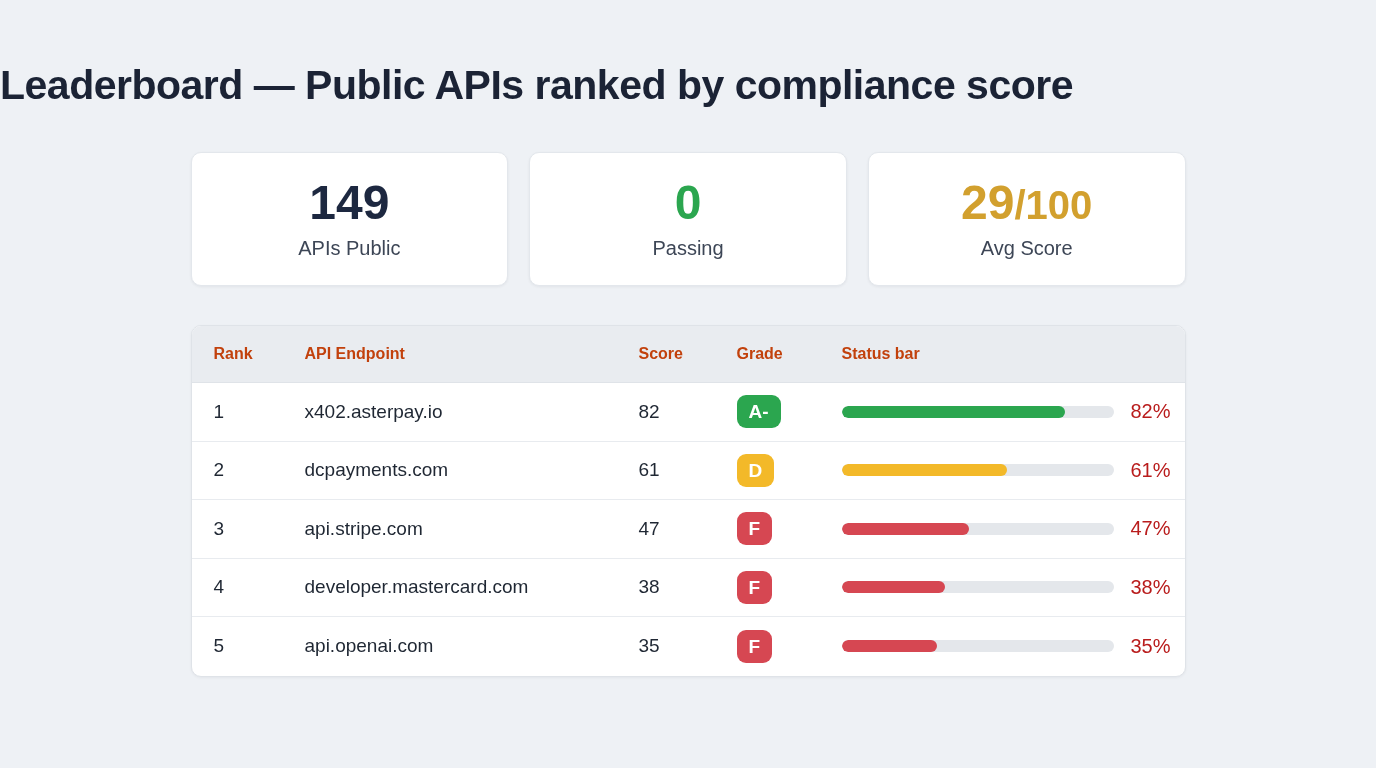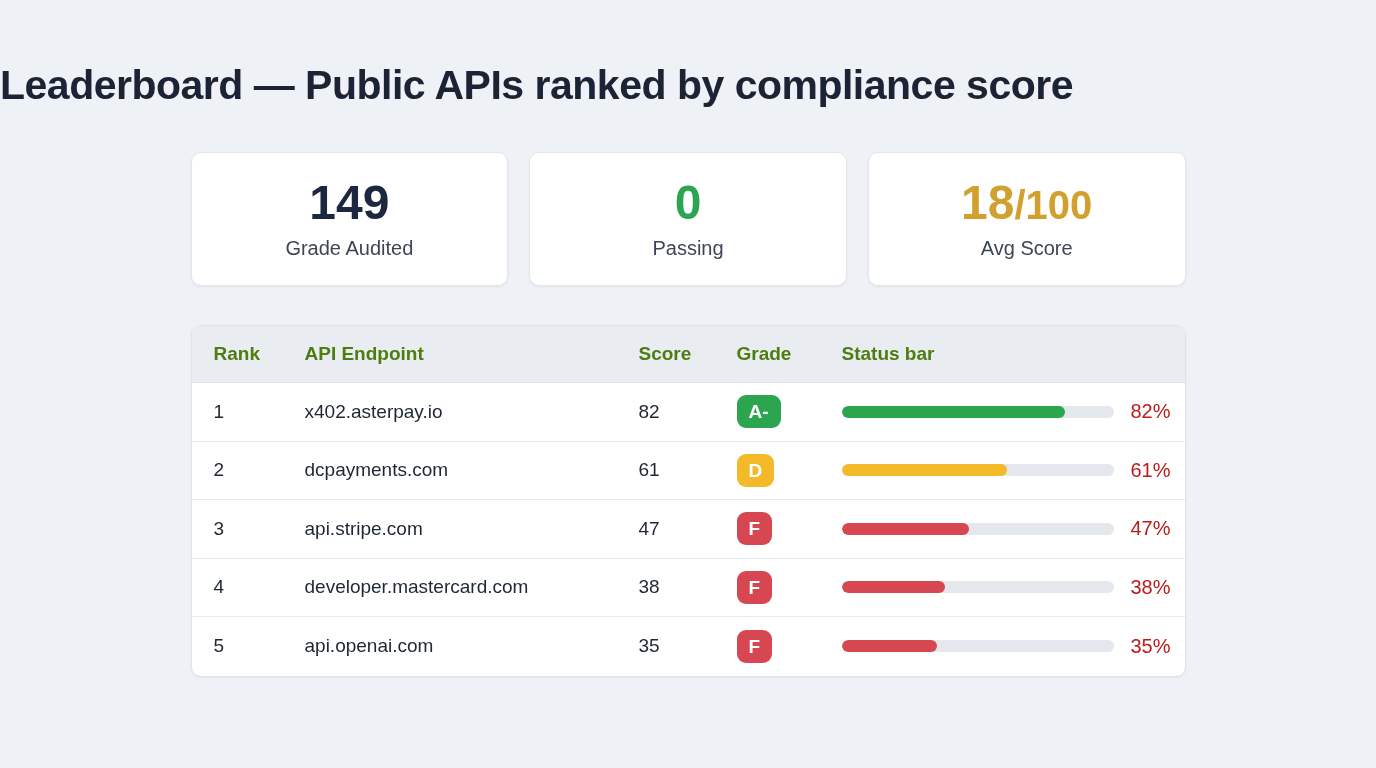"18" span { text: 18 -> 29 }
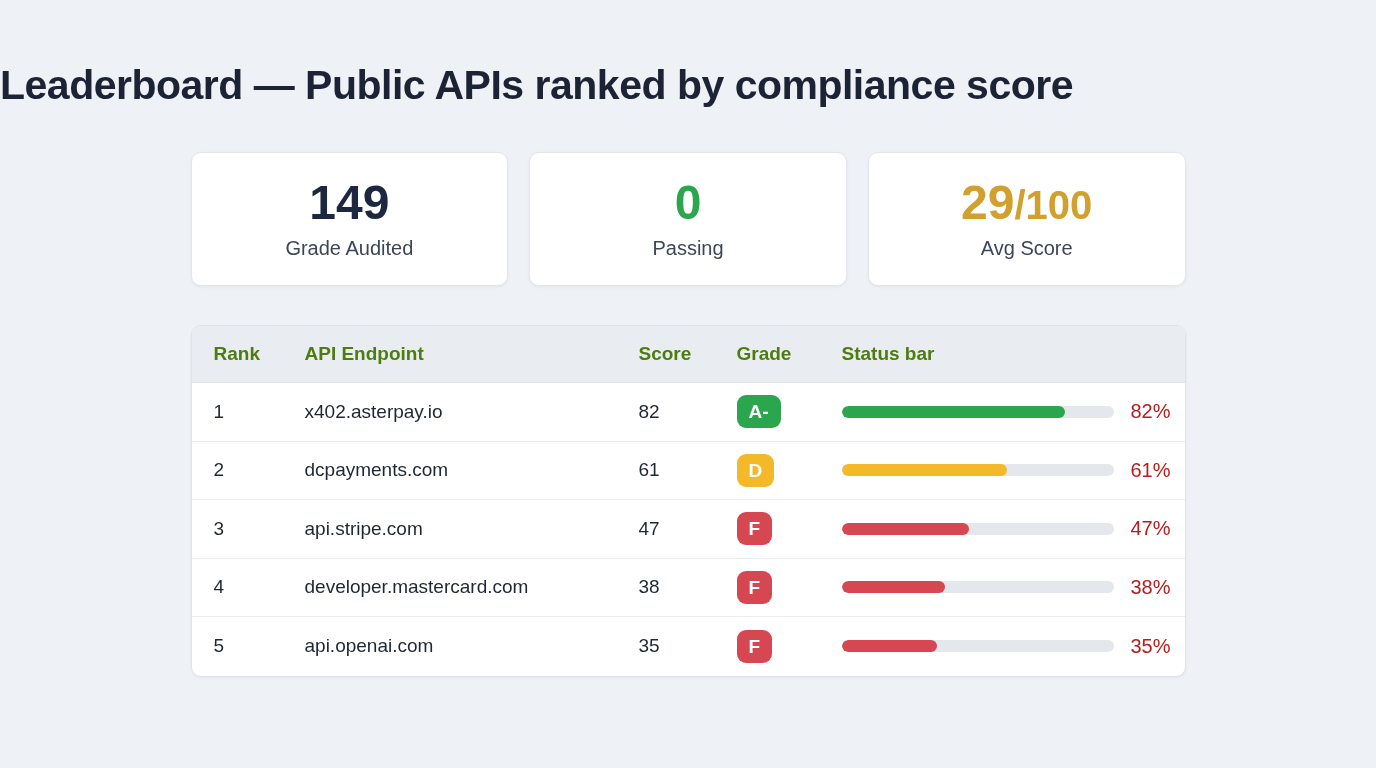"Grade Audited" div.stat-label { text: Grade Audited -> APIs Public }
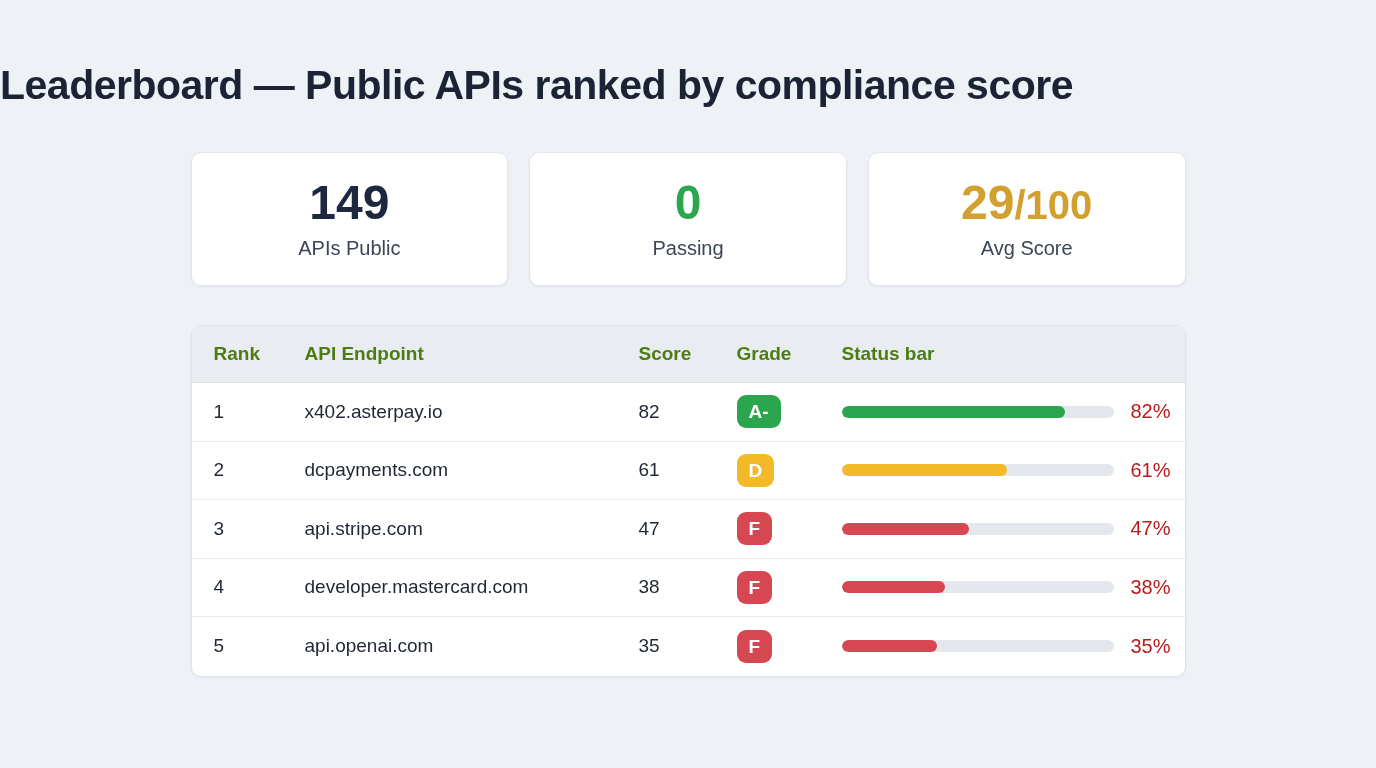"Rank" .trow.thead .cell { color: #4d7c0f -> #c2410c; font-size: 19px -> 16px }
